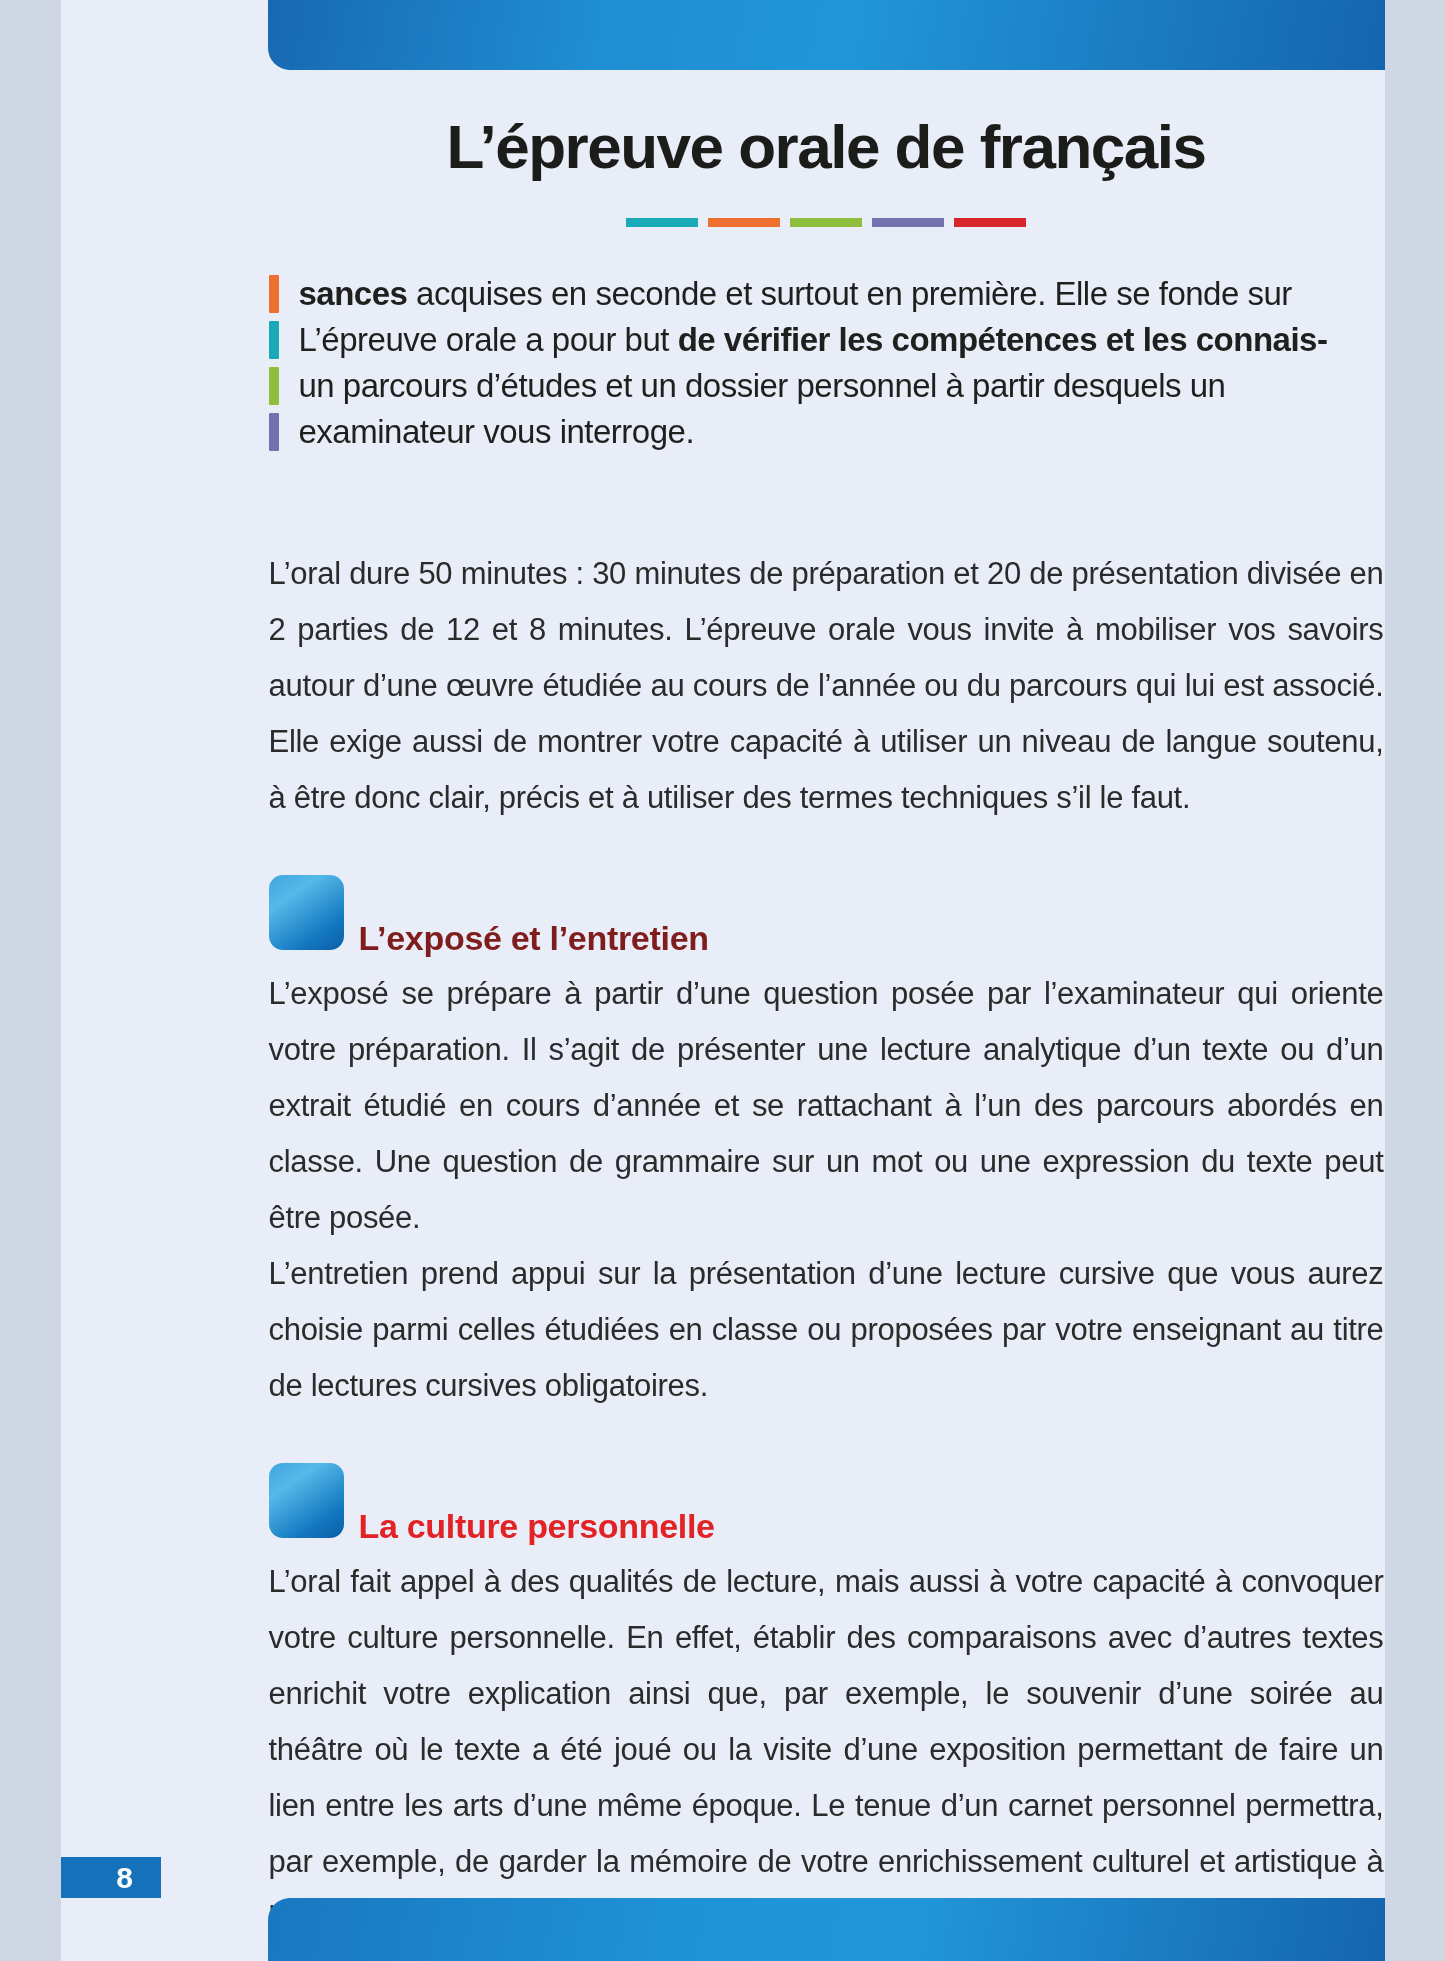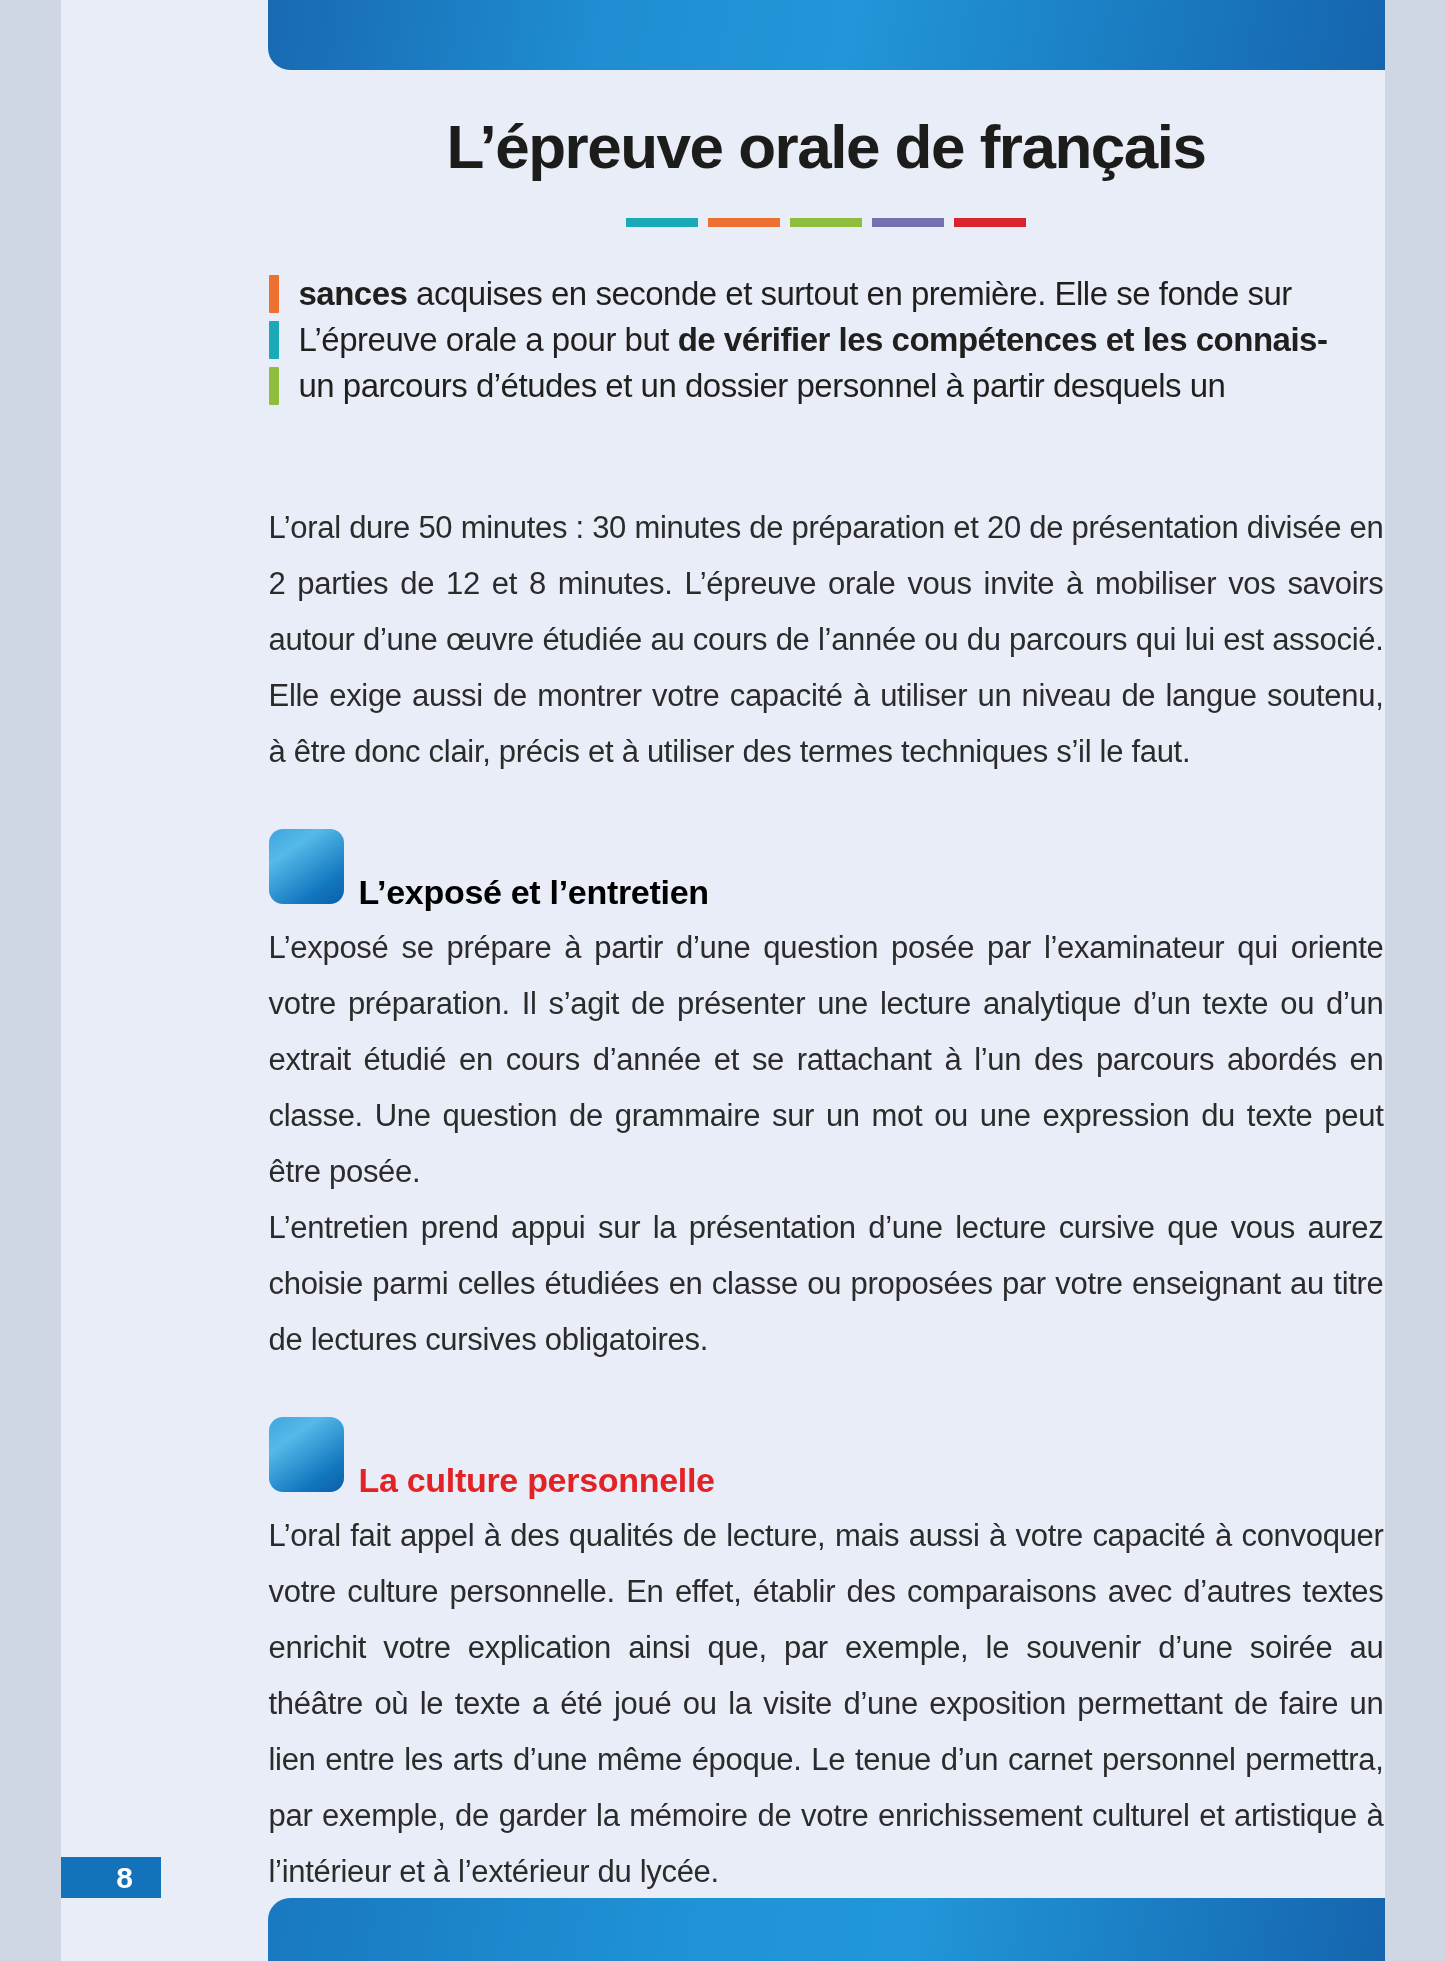"examinateur vous interroge." div.intro-line { html: none -> <div> <div></div> <div><span>examinateur vous interroge.</span></div> </div> }
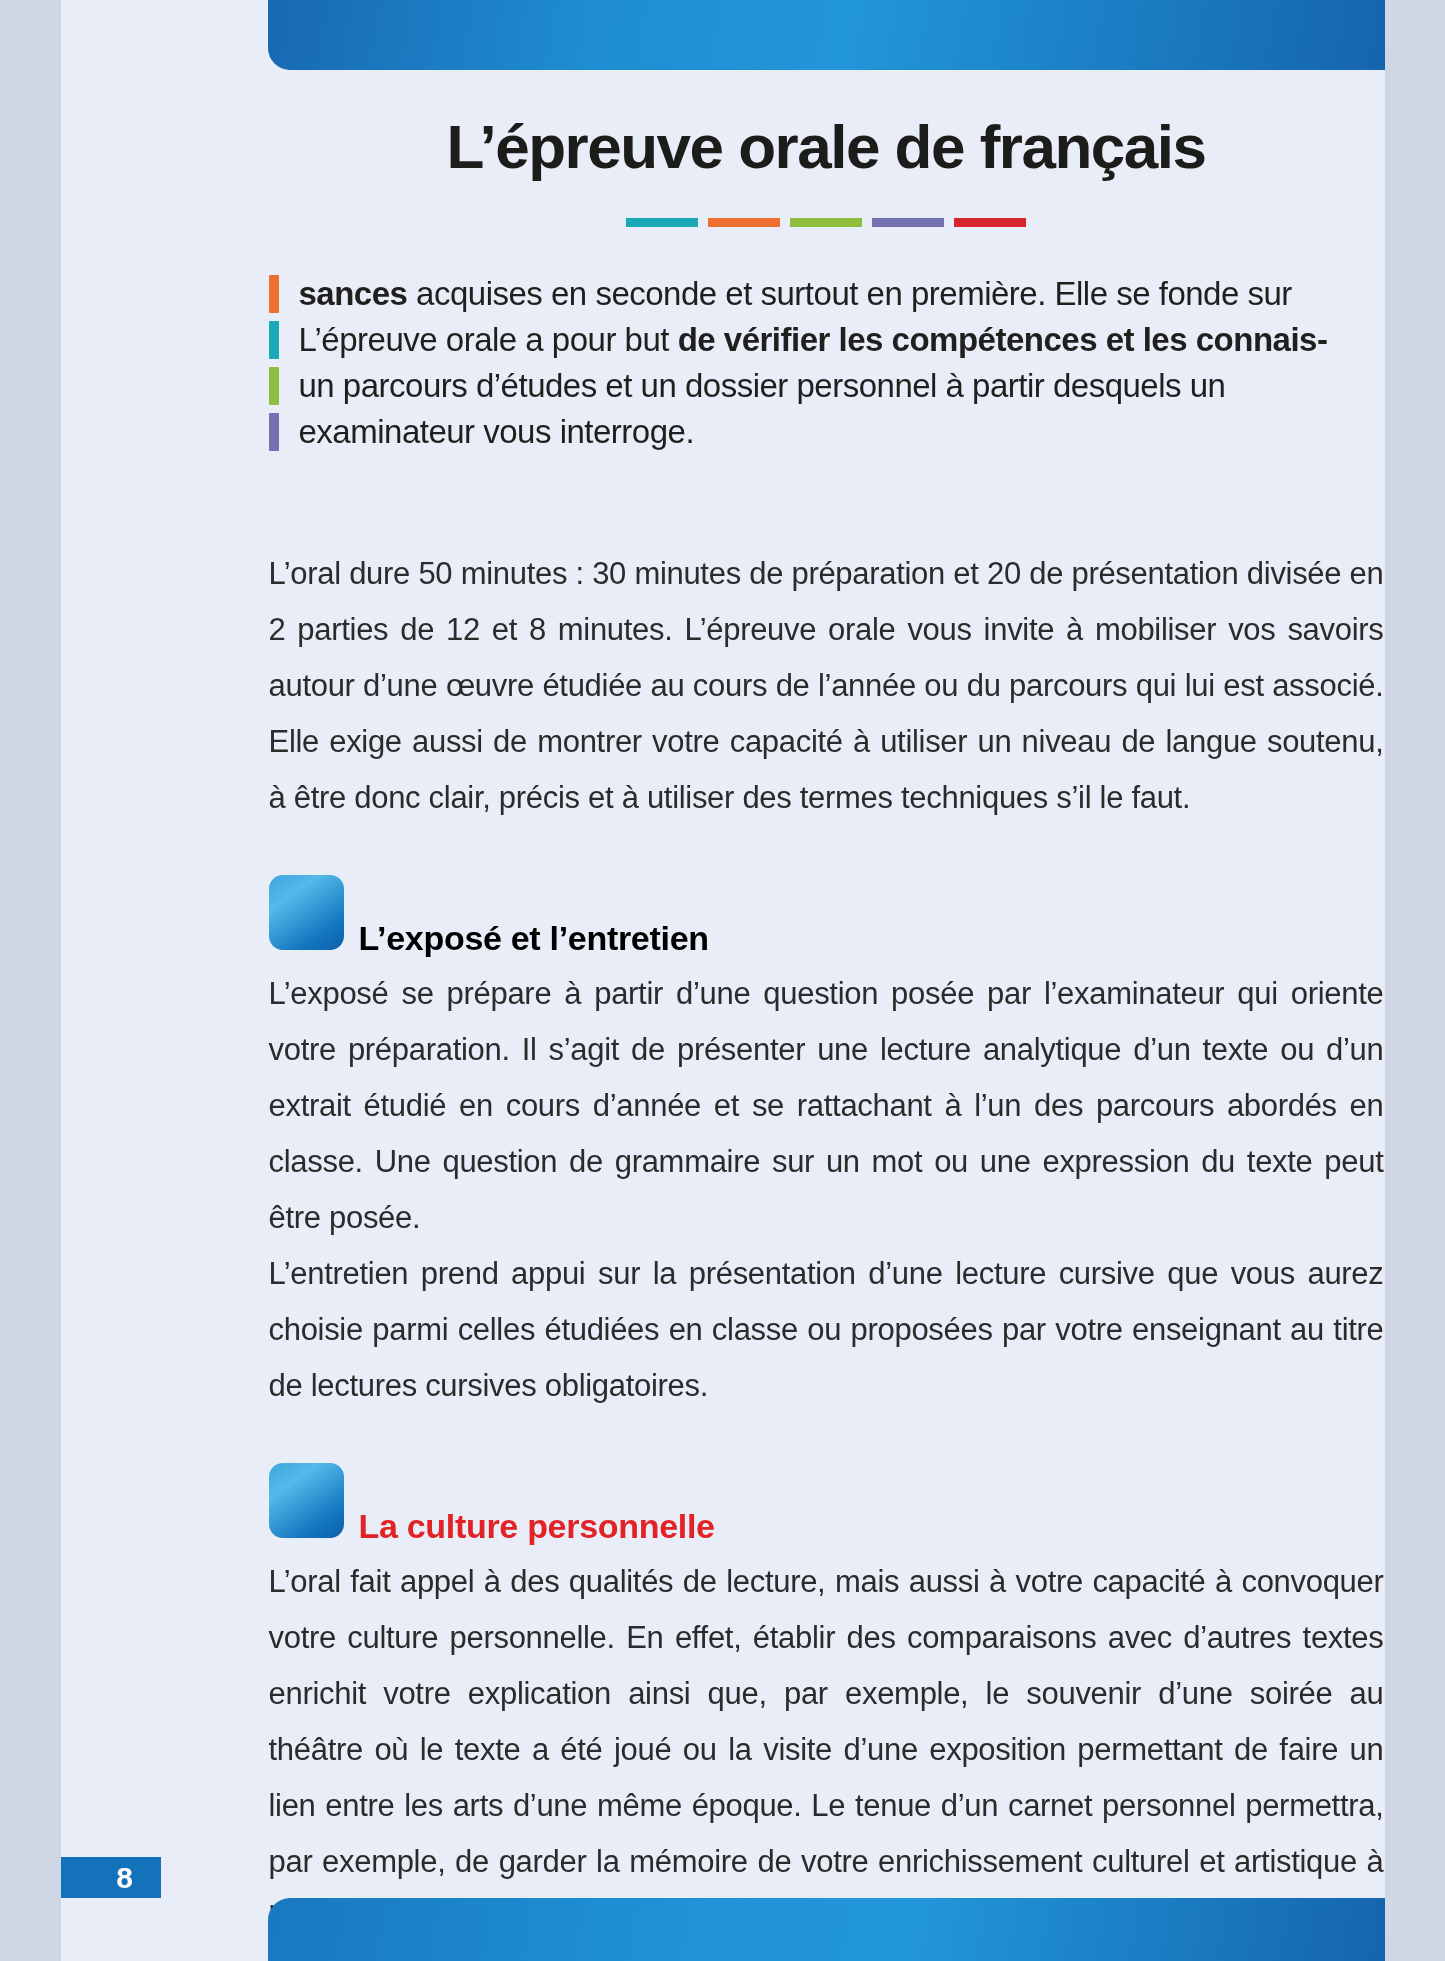"L’exposé et l’entretien" div.sec-title { color: #000000 -> #7f1d1d }
